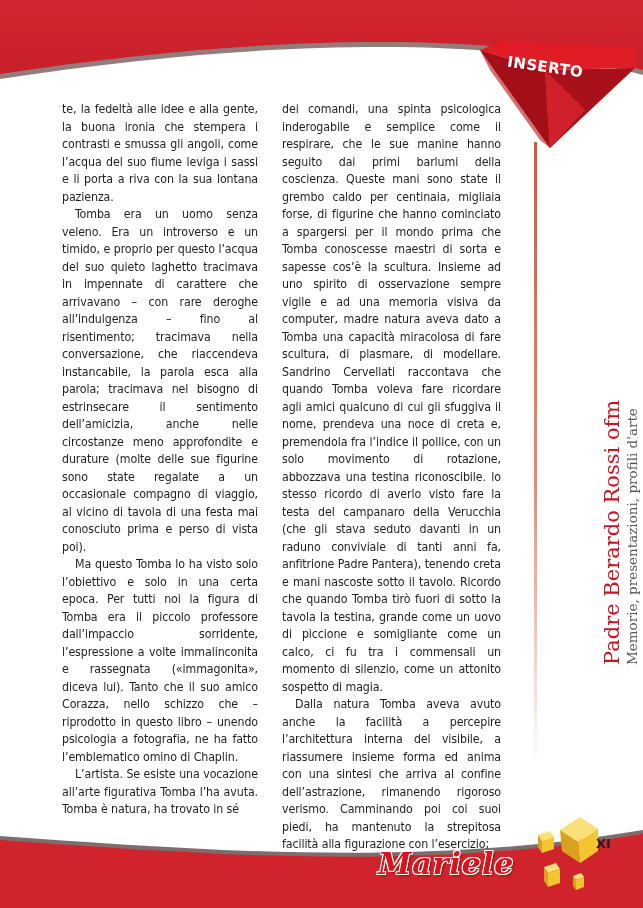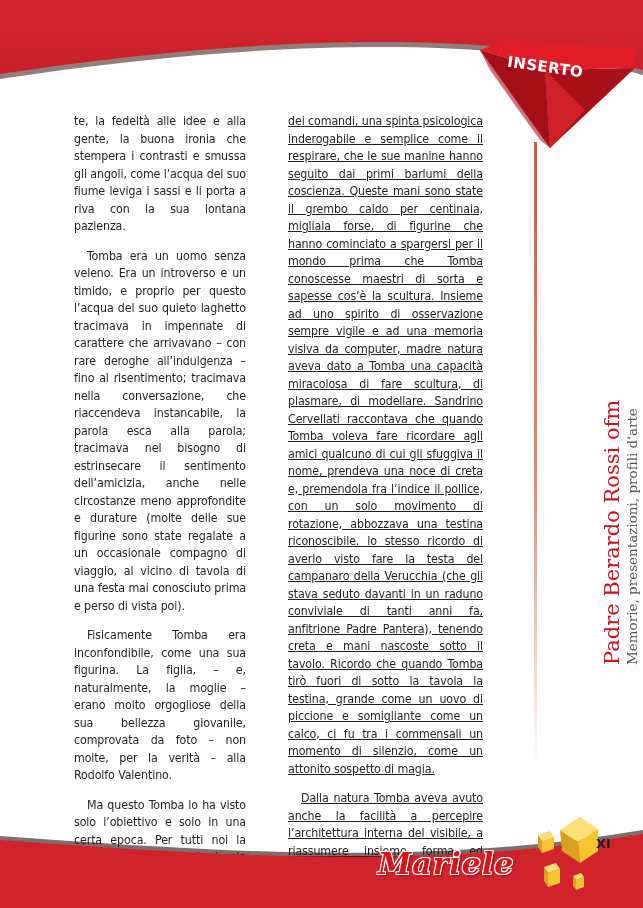"te, la fedeltà alle idee" .col p { margin: 12px -> 0 }
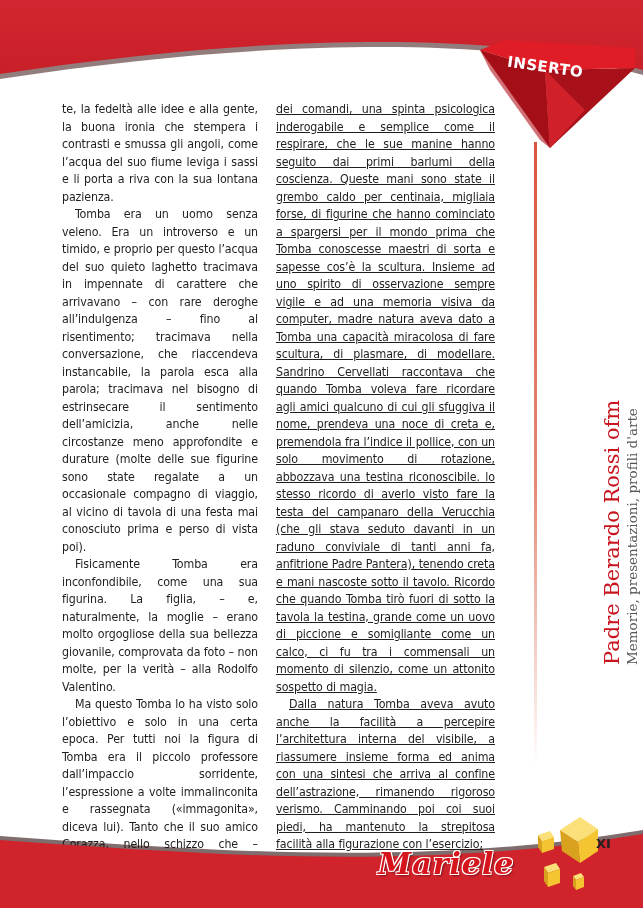"dei comandi, una spinta psicologica" #col-right { left: 276px -> 282px; text-decoration: underline -> none }
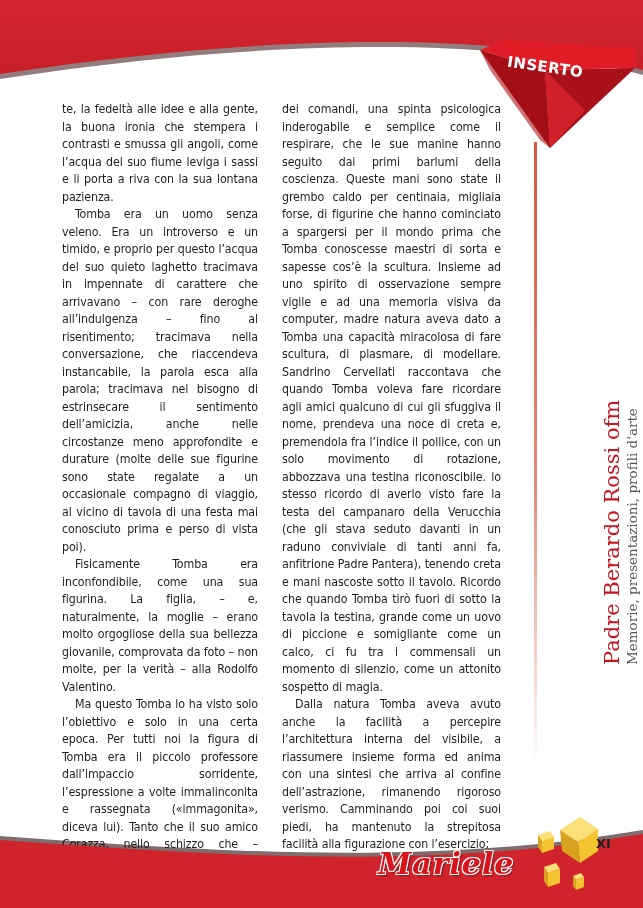"Fisicamente Tomba era inconfondibile," p { html: <p>Fisicamente Tomba era inconfondibile, come una sua figurina. La figlia, – e, naturalmente, la moglie – erano molto orgogliose della sua bellezza giovanile, comprovata da foto – non molte, per la verità – alla Rodolfo Valentino.</p> -> none }
